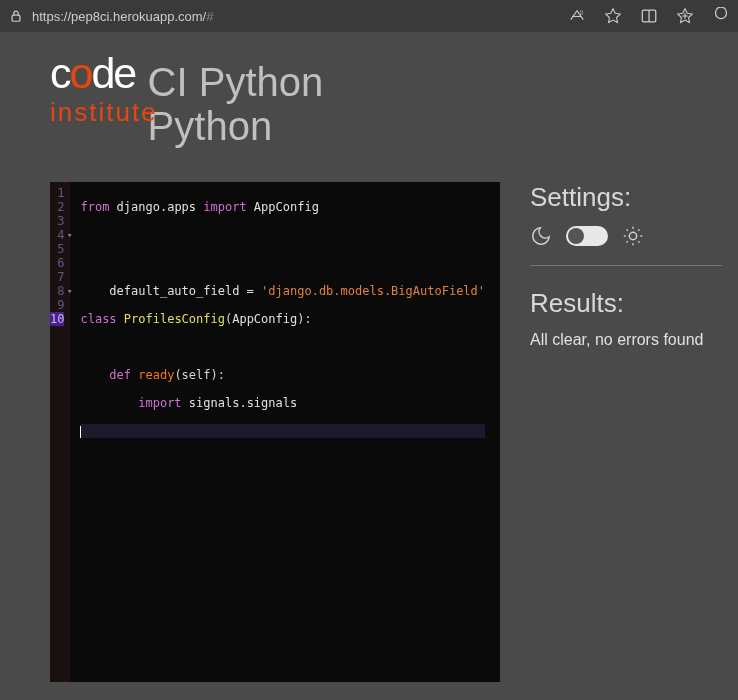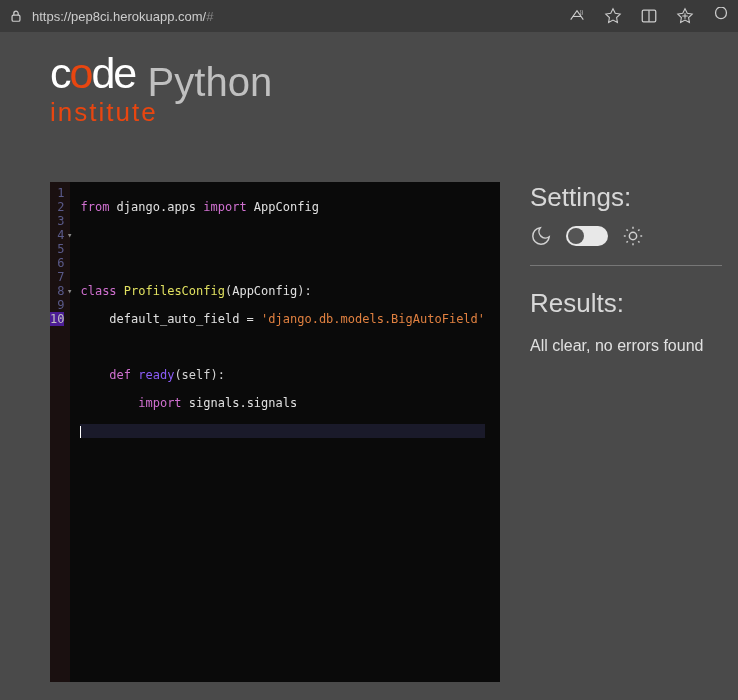"CI Python" div { html: none -> <div>CI Python</div> }
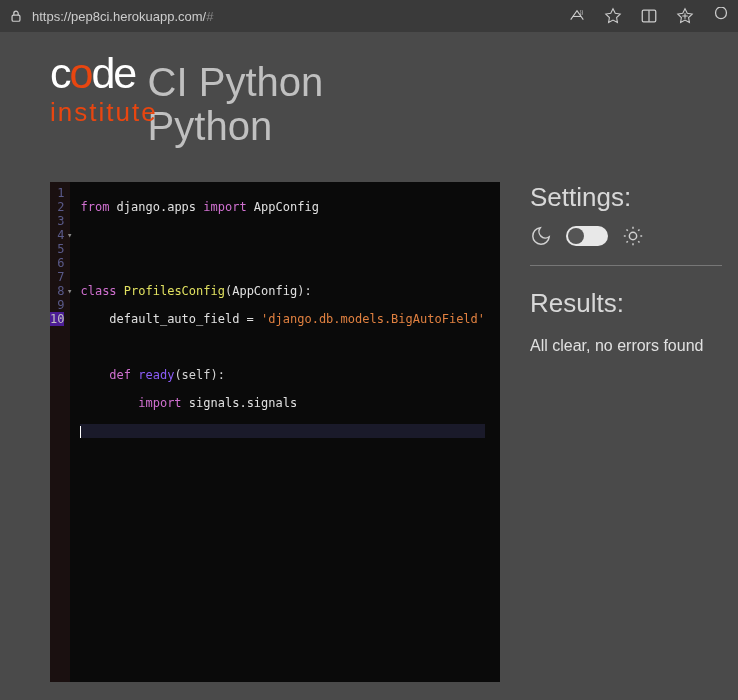"class ProfilesConfig(AppConfig):" div.code-line { order: before "default_auto_field =" -> after "default_auto_field =" }
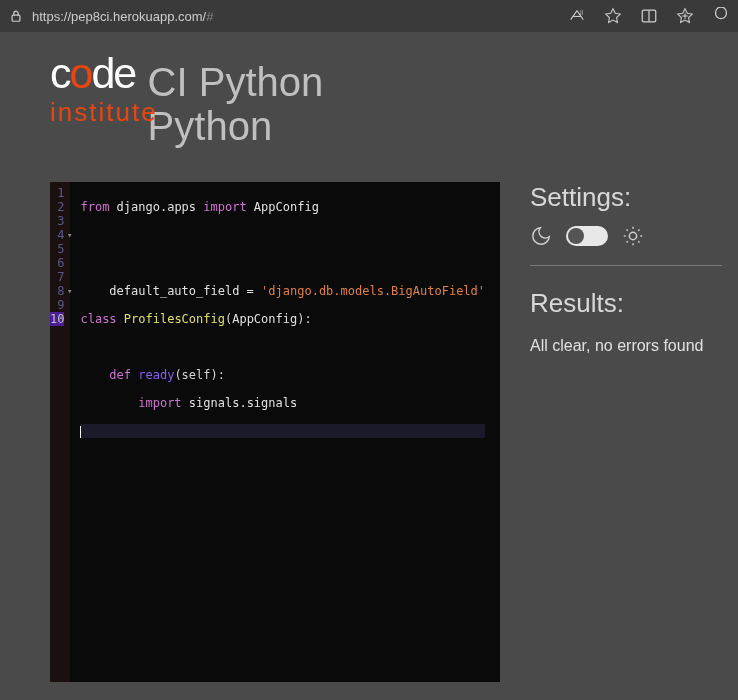"All clear, no errors found" .results-text { margin-top: 18px -> 12px }
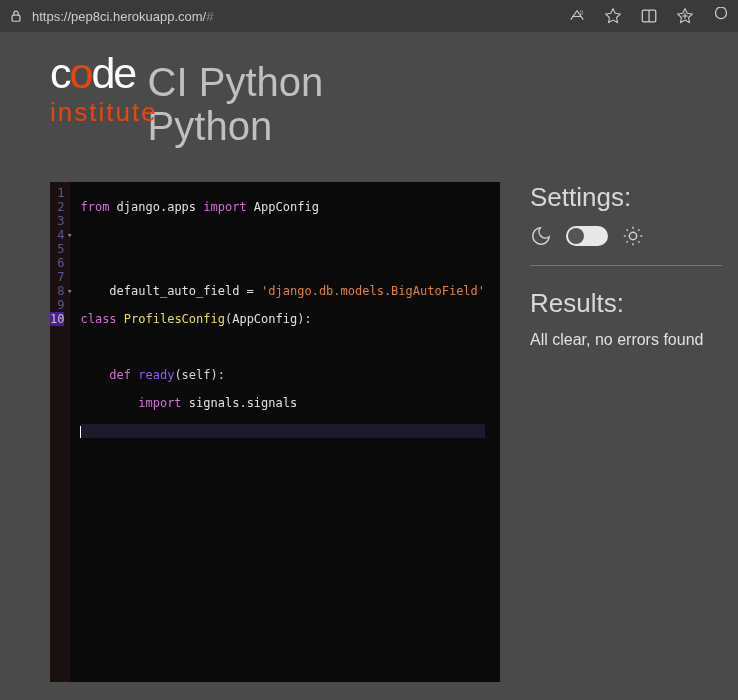"ready" .fn { color: #8b5cf6 -> #f97316 }
